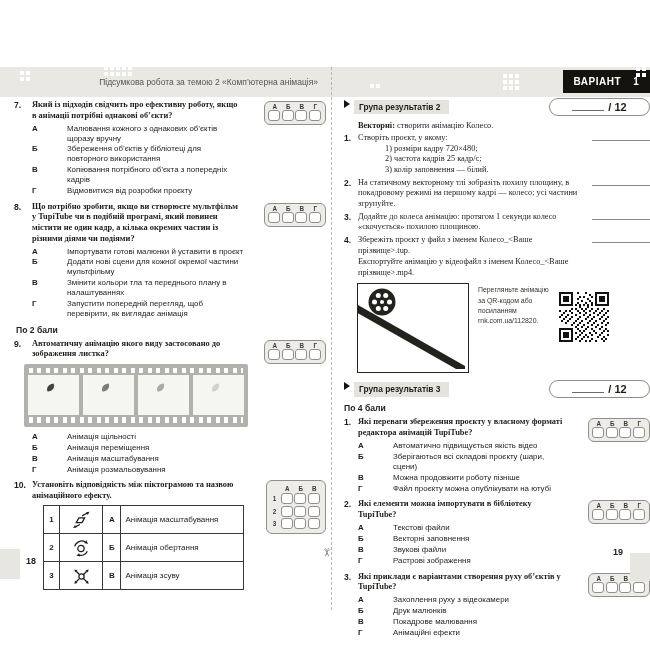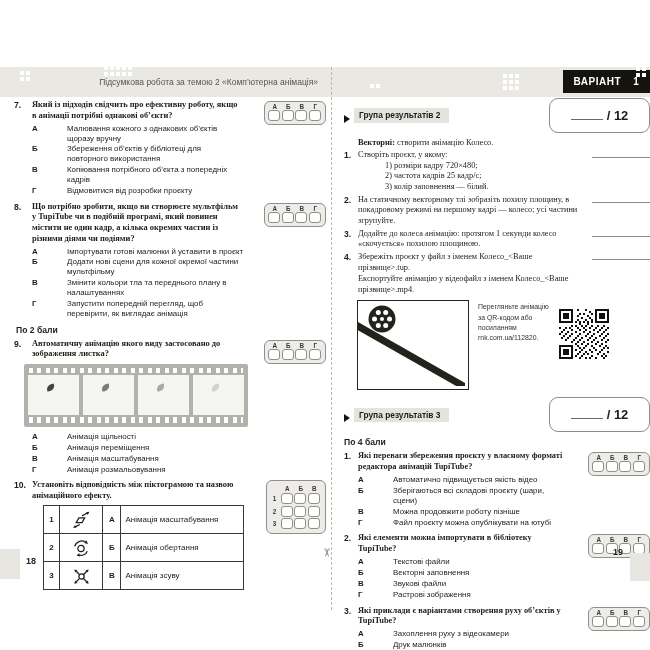"Група результатів 2" .group-left { align-items: flex-end -> flex-start }
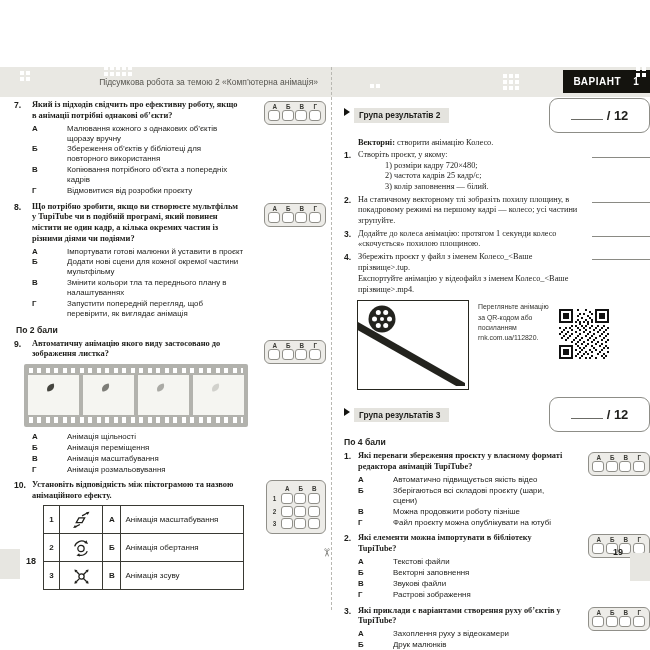"/ 12" .score-box { font-size: 13px -> 11px; height: 35px -> 18px }
